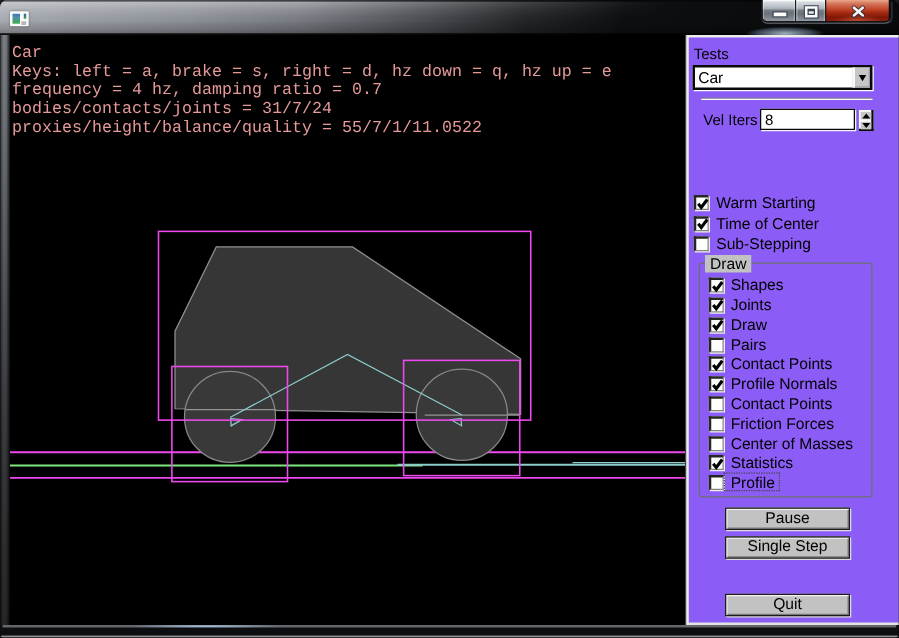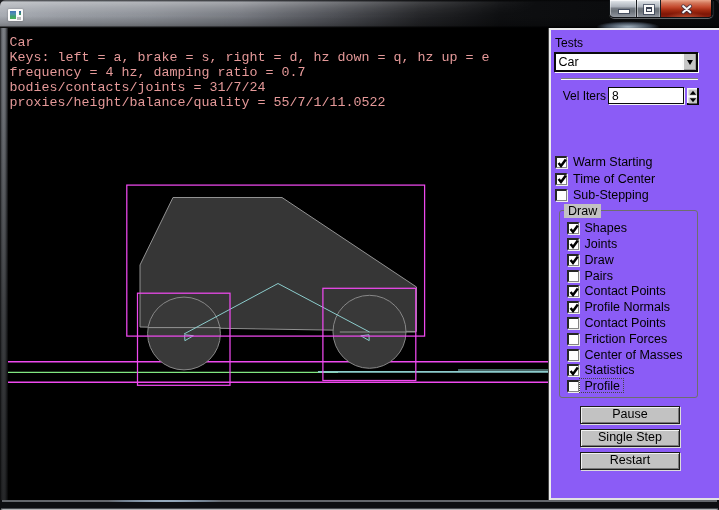"Restart" div.gbtn { html: <div>Restart</div> -> none }
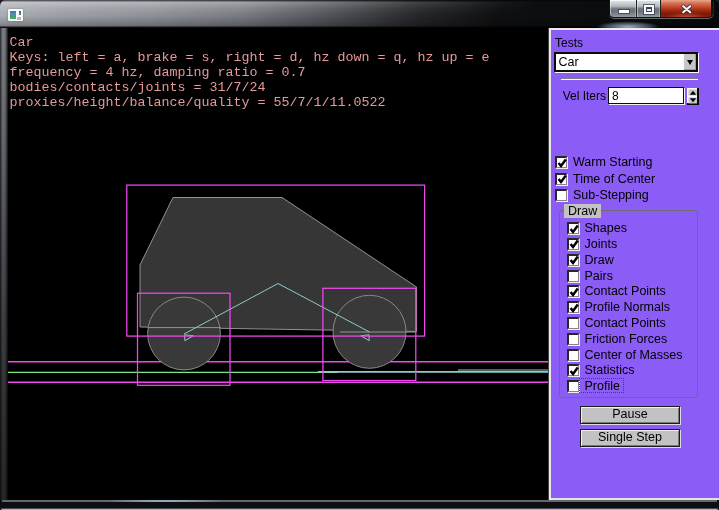"Quit" div.gbtn { html: none -> <div>Quit</div> }
